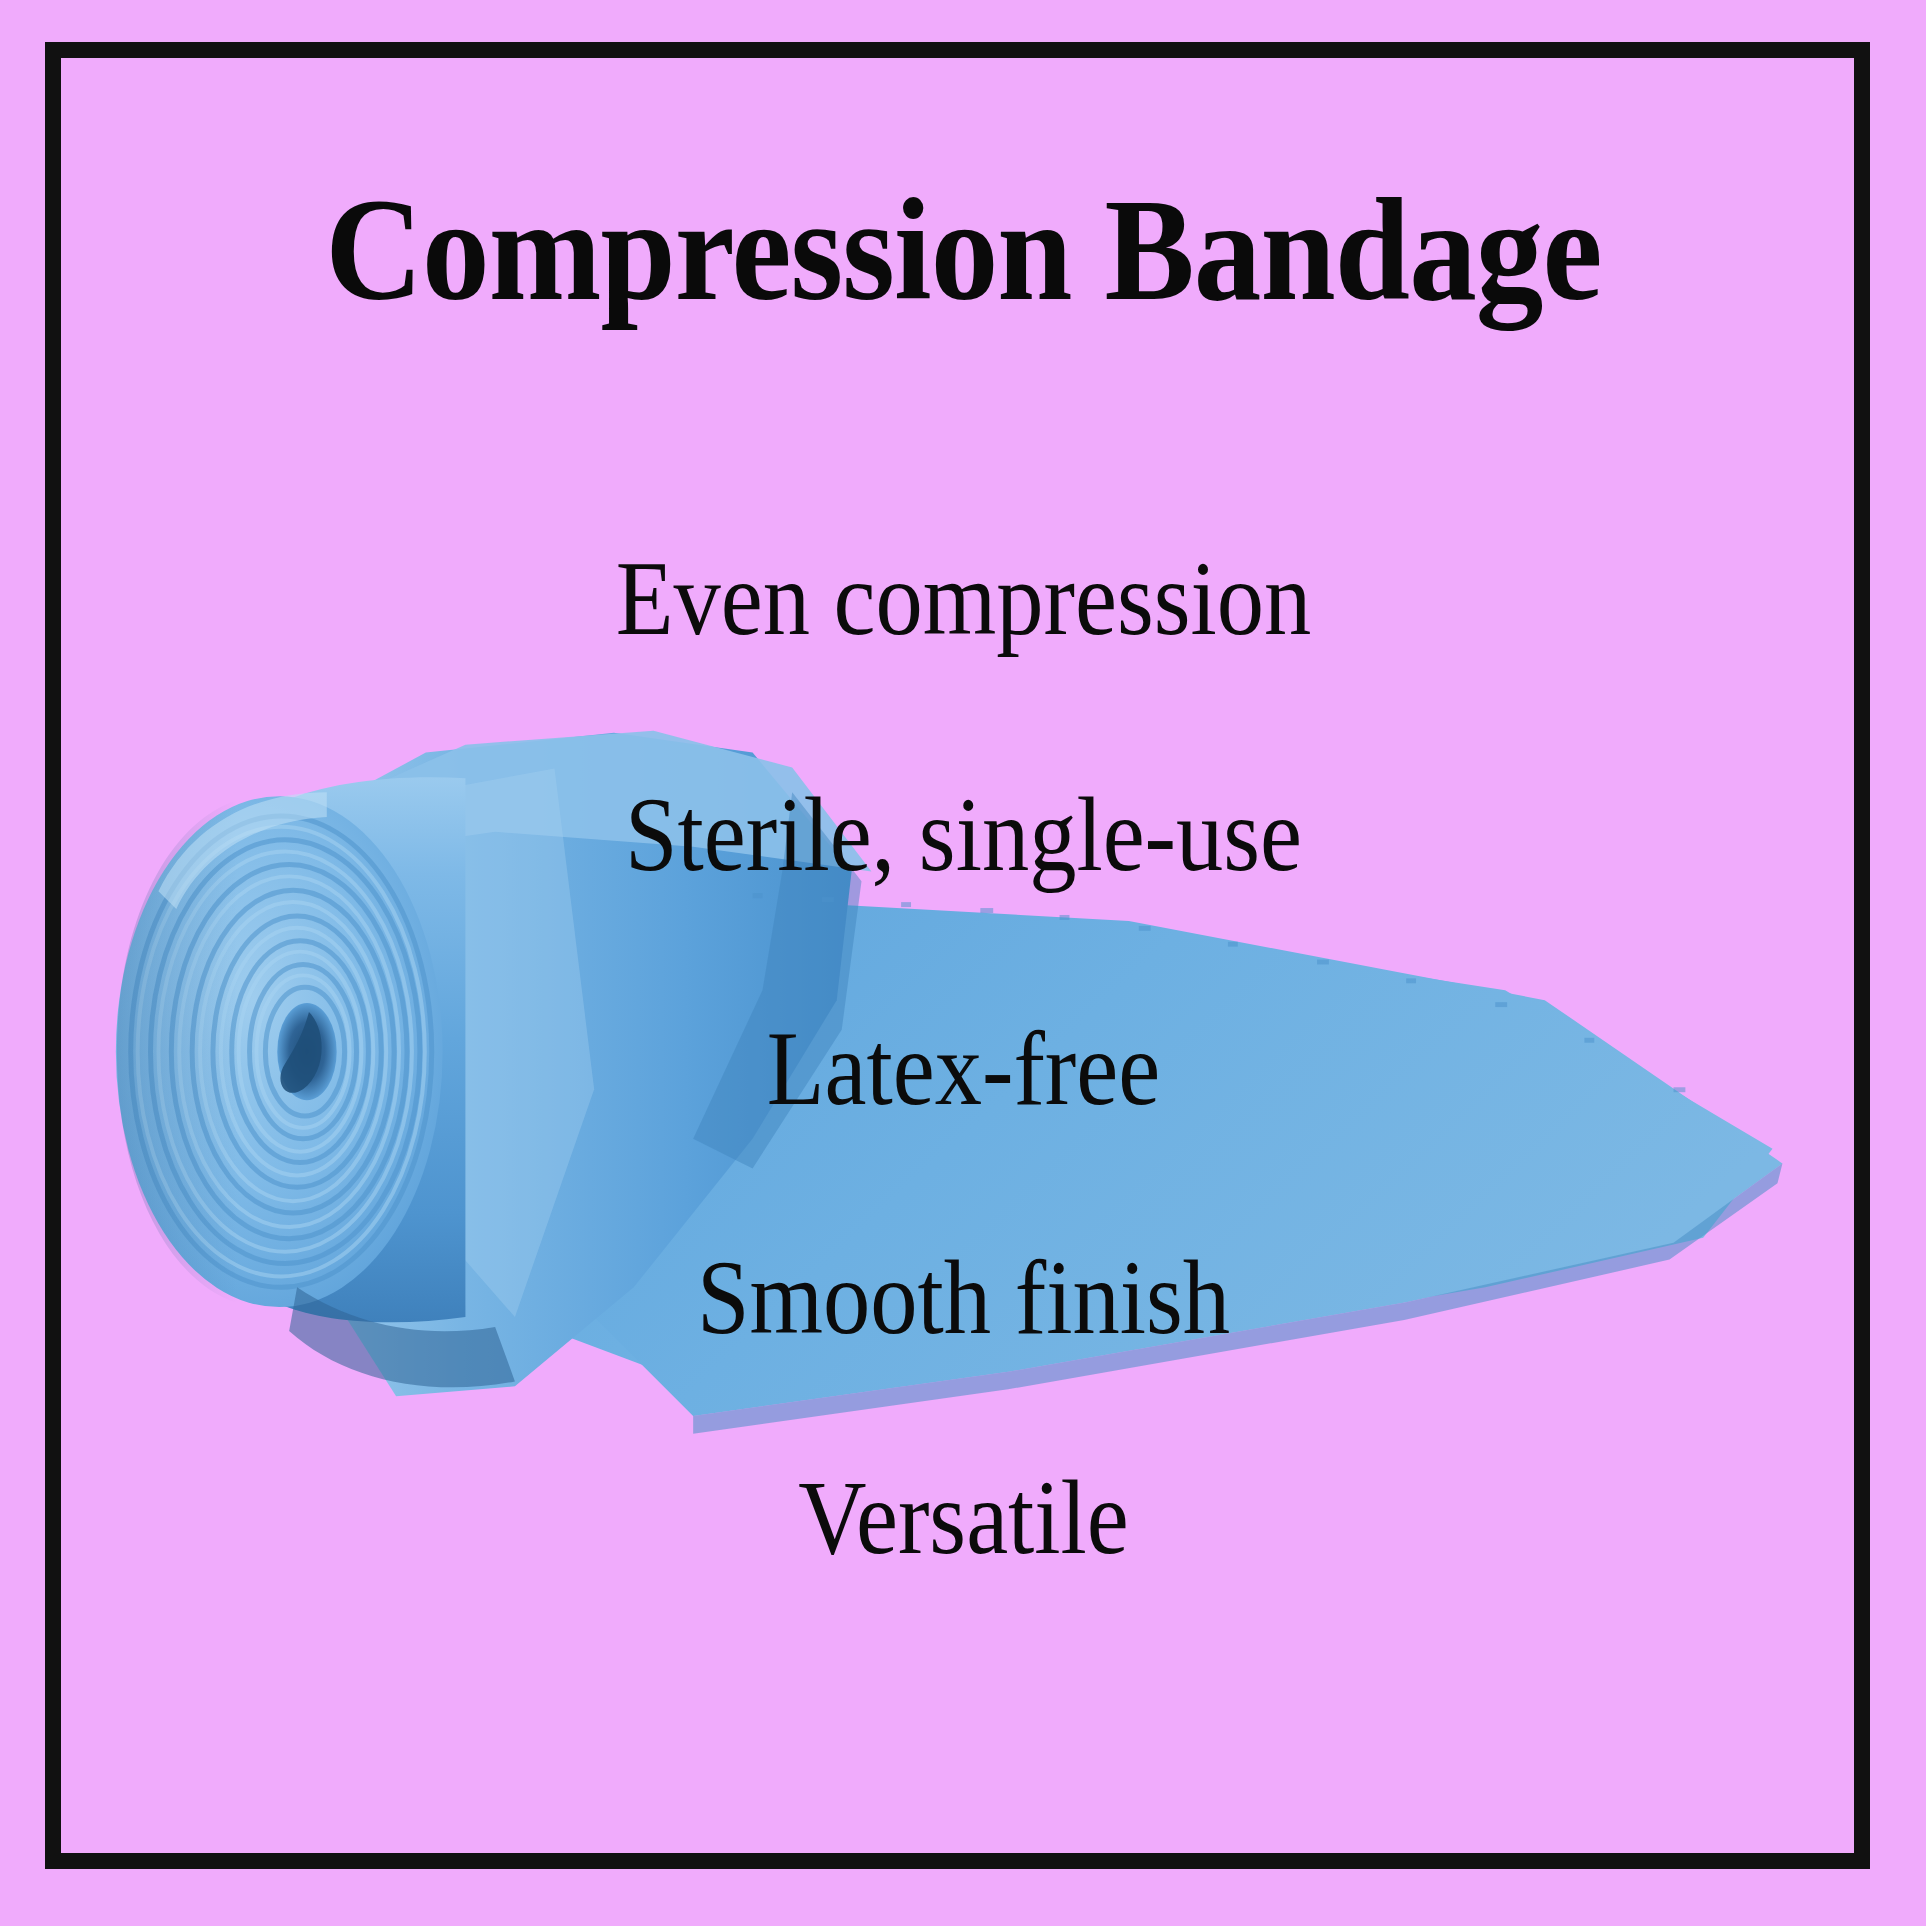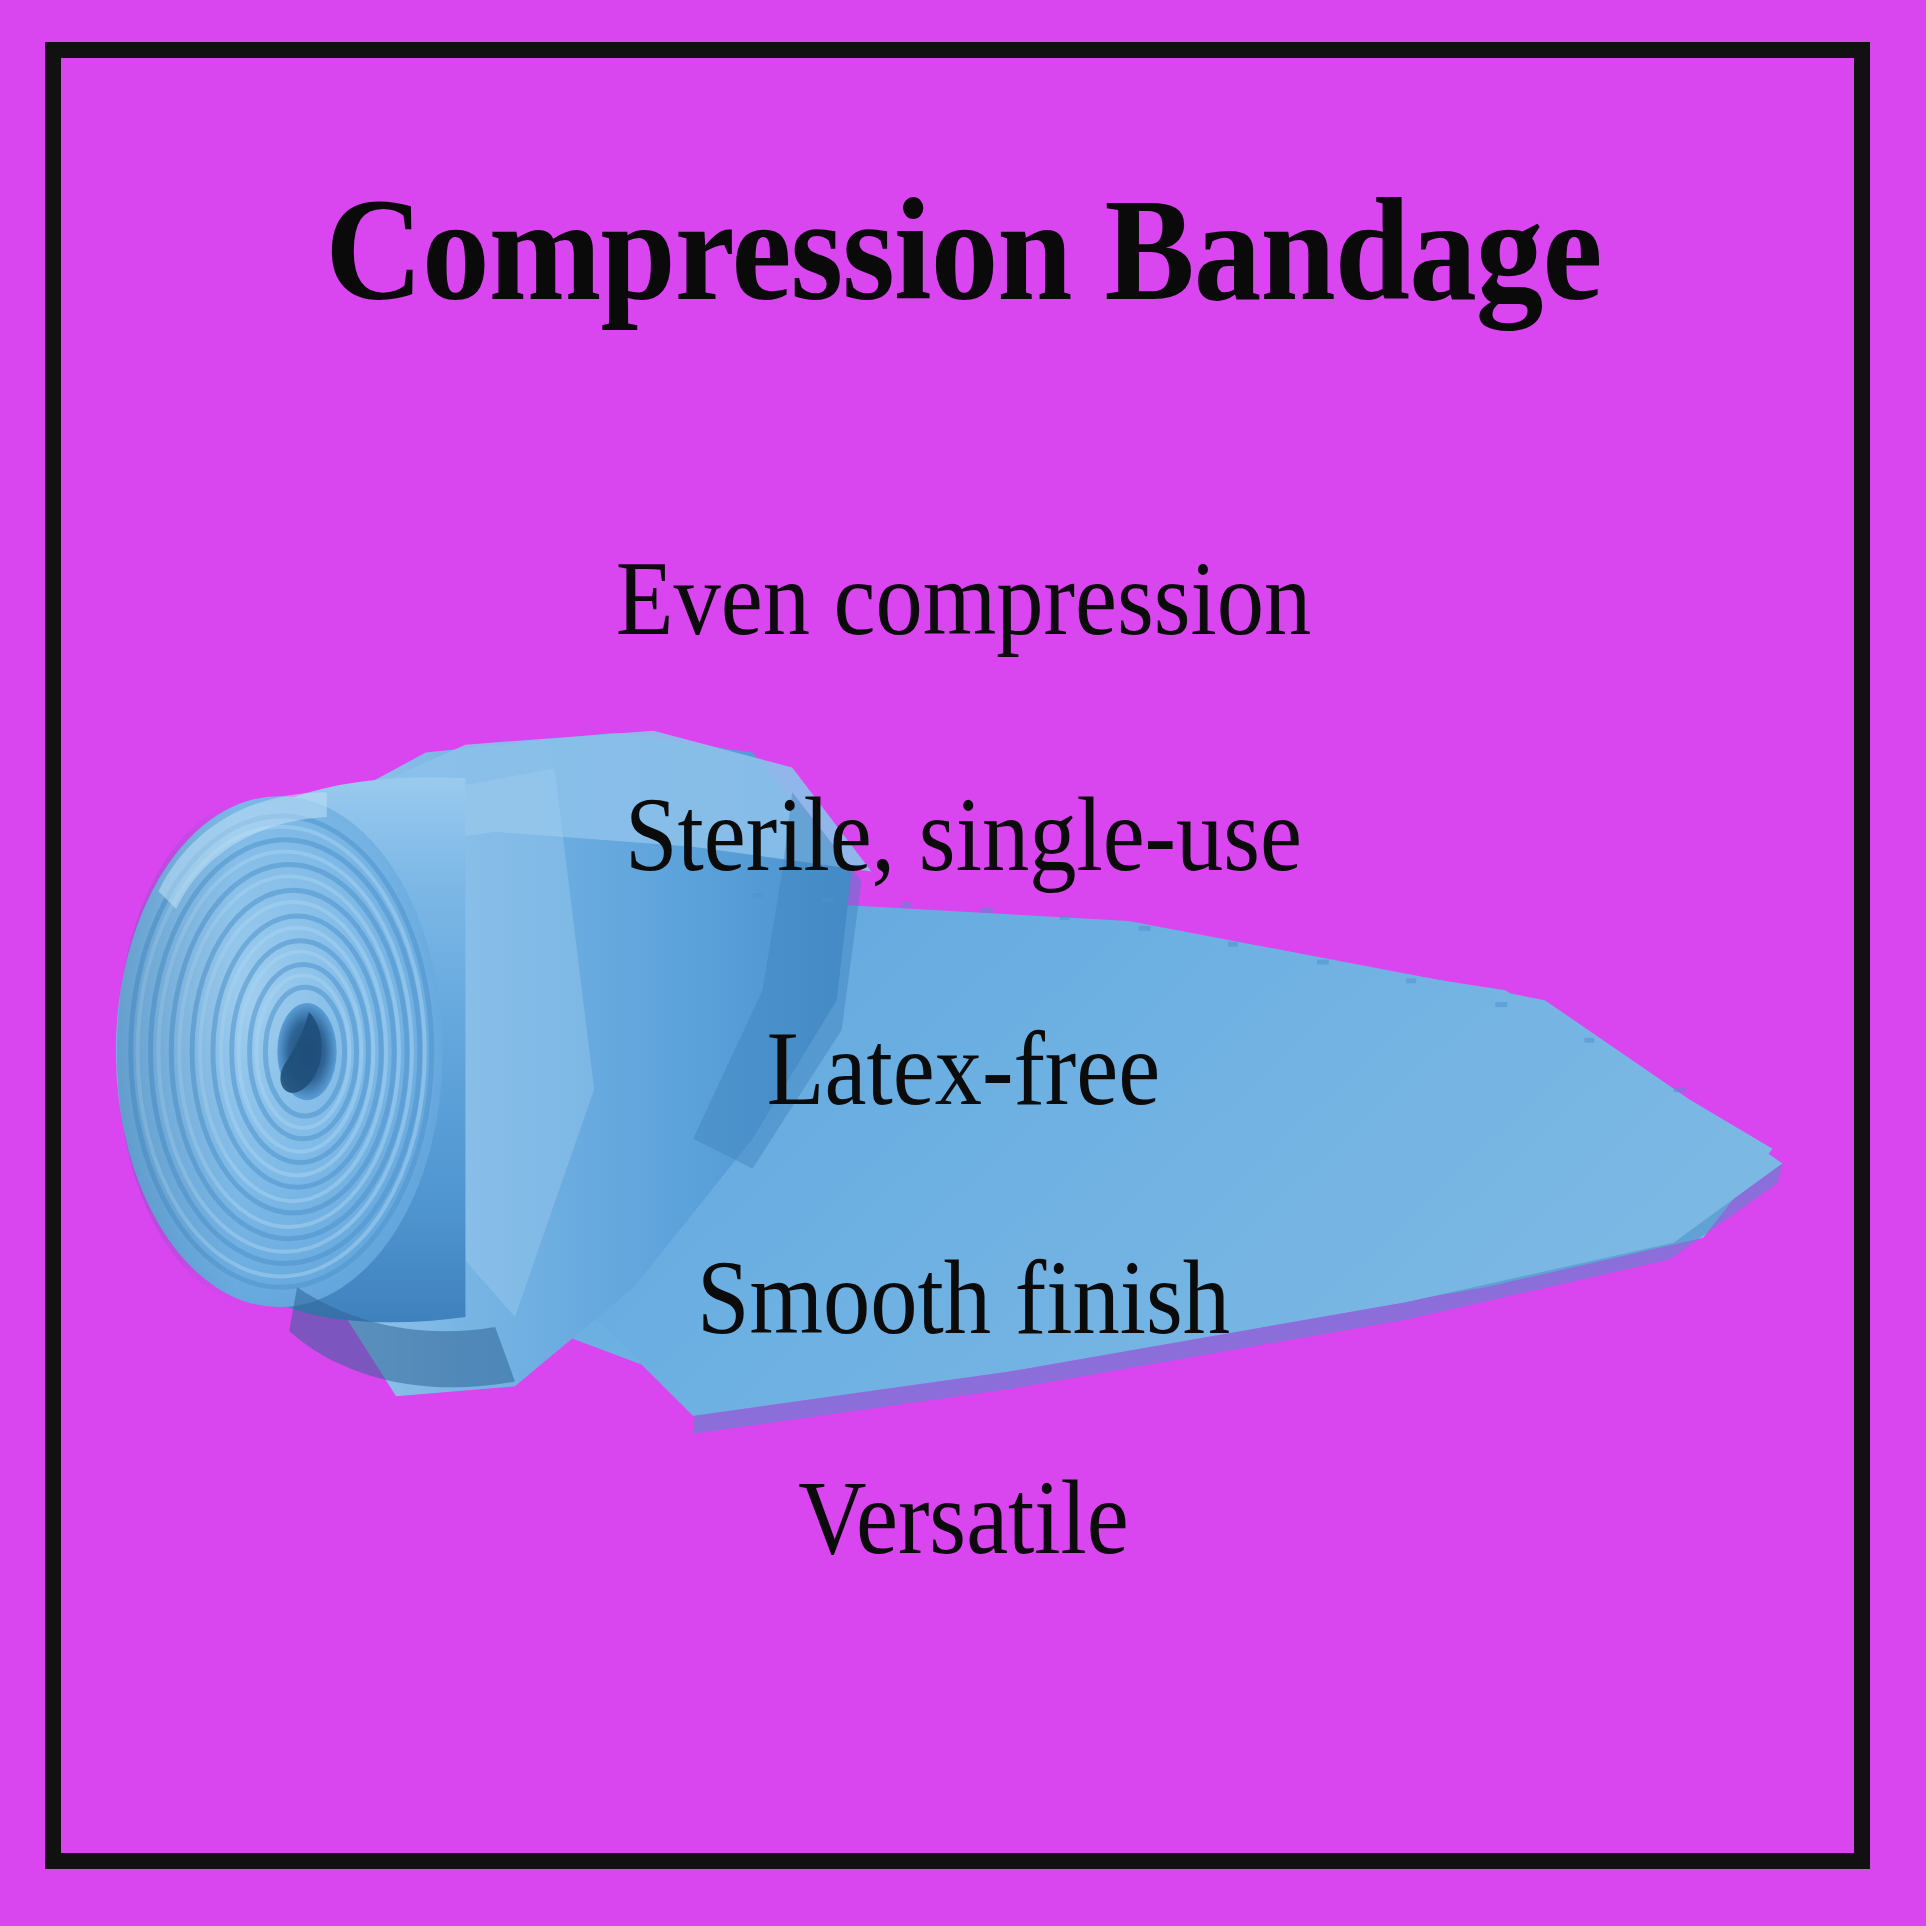"Compression Bandage" #canvas { background: #d946ef -> #f0abfc }
